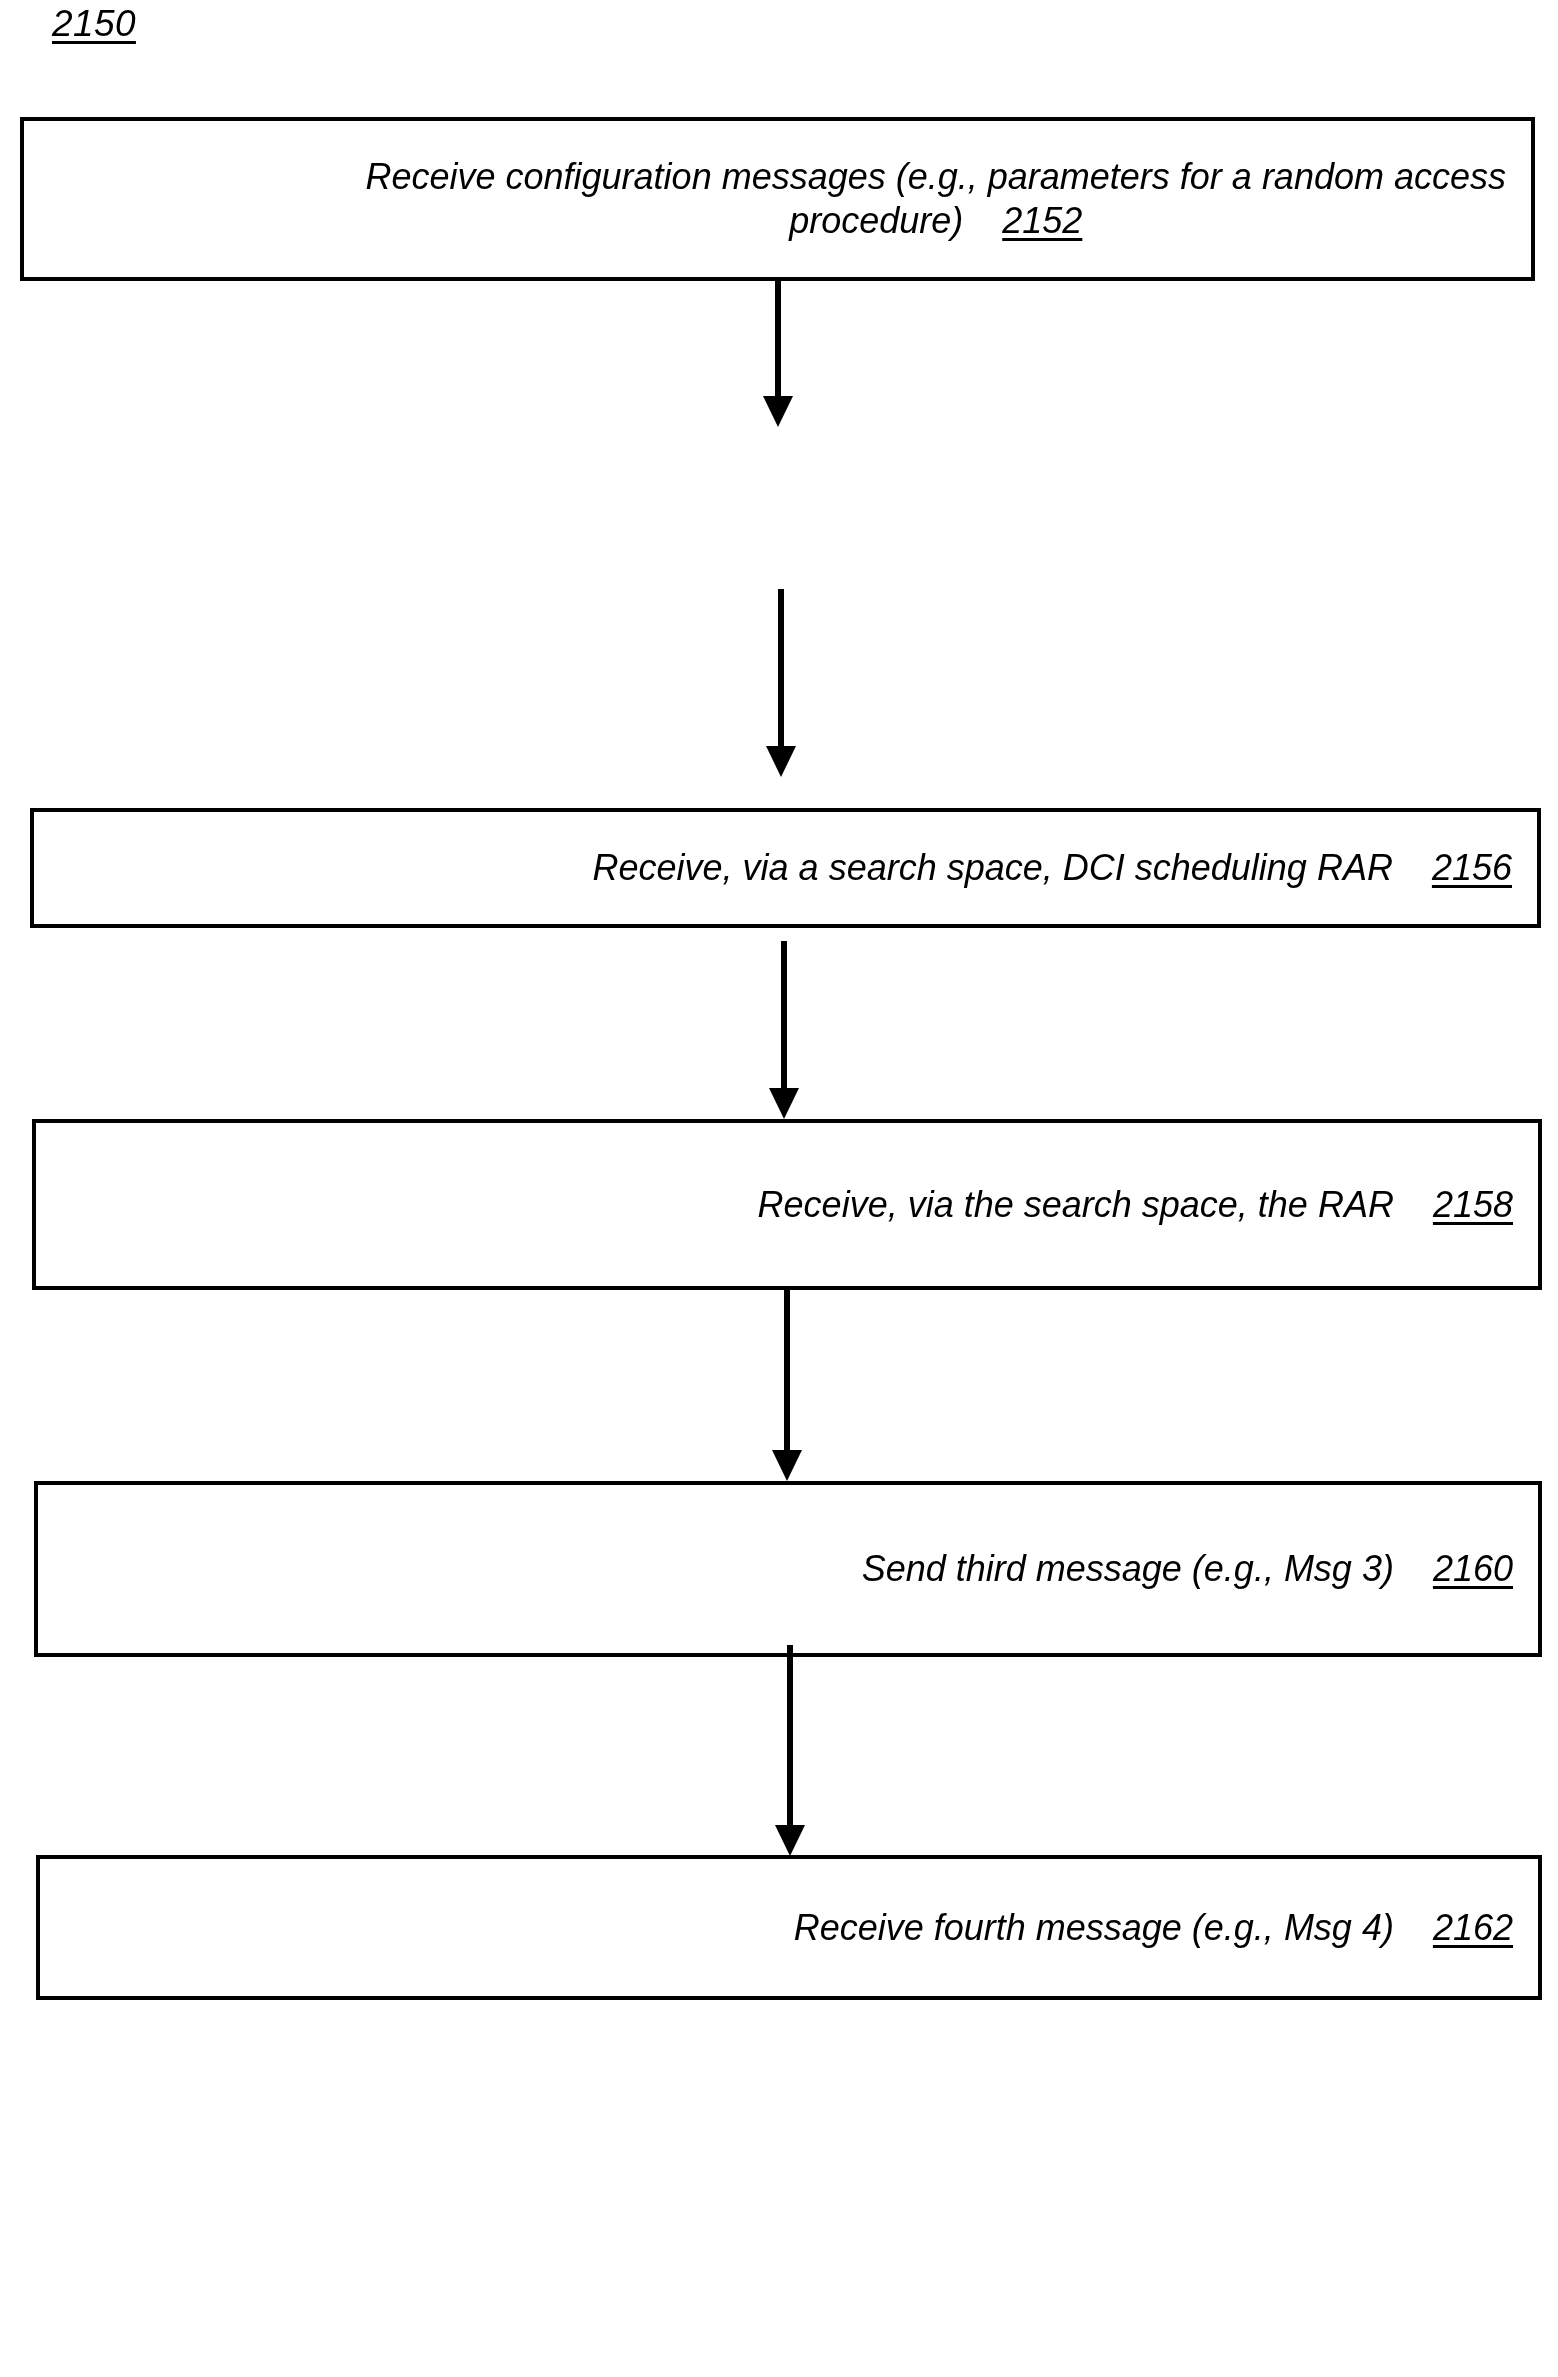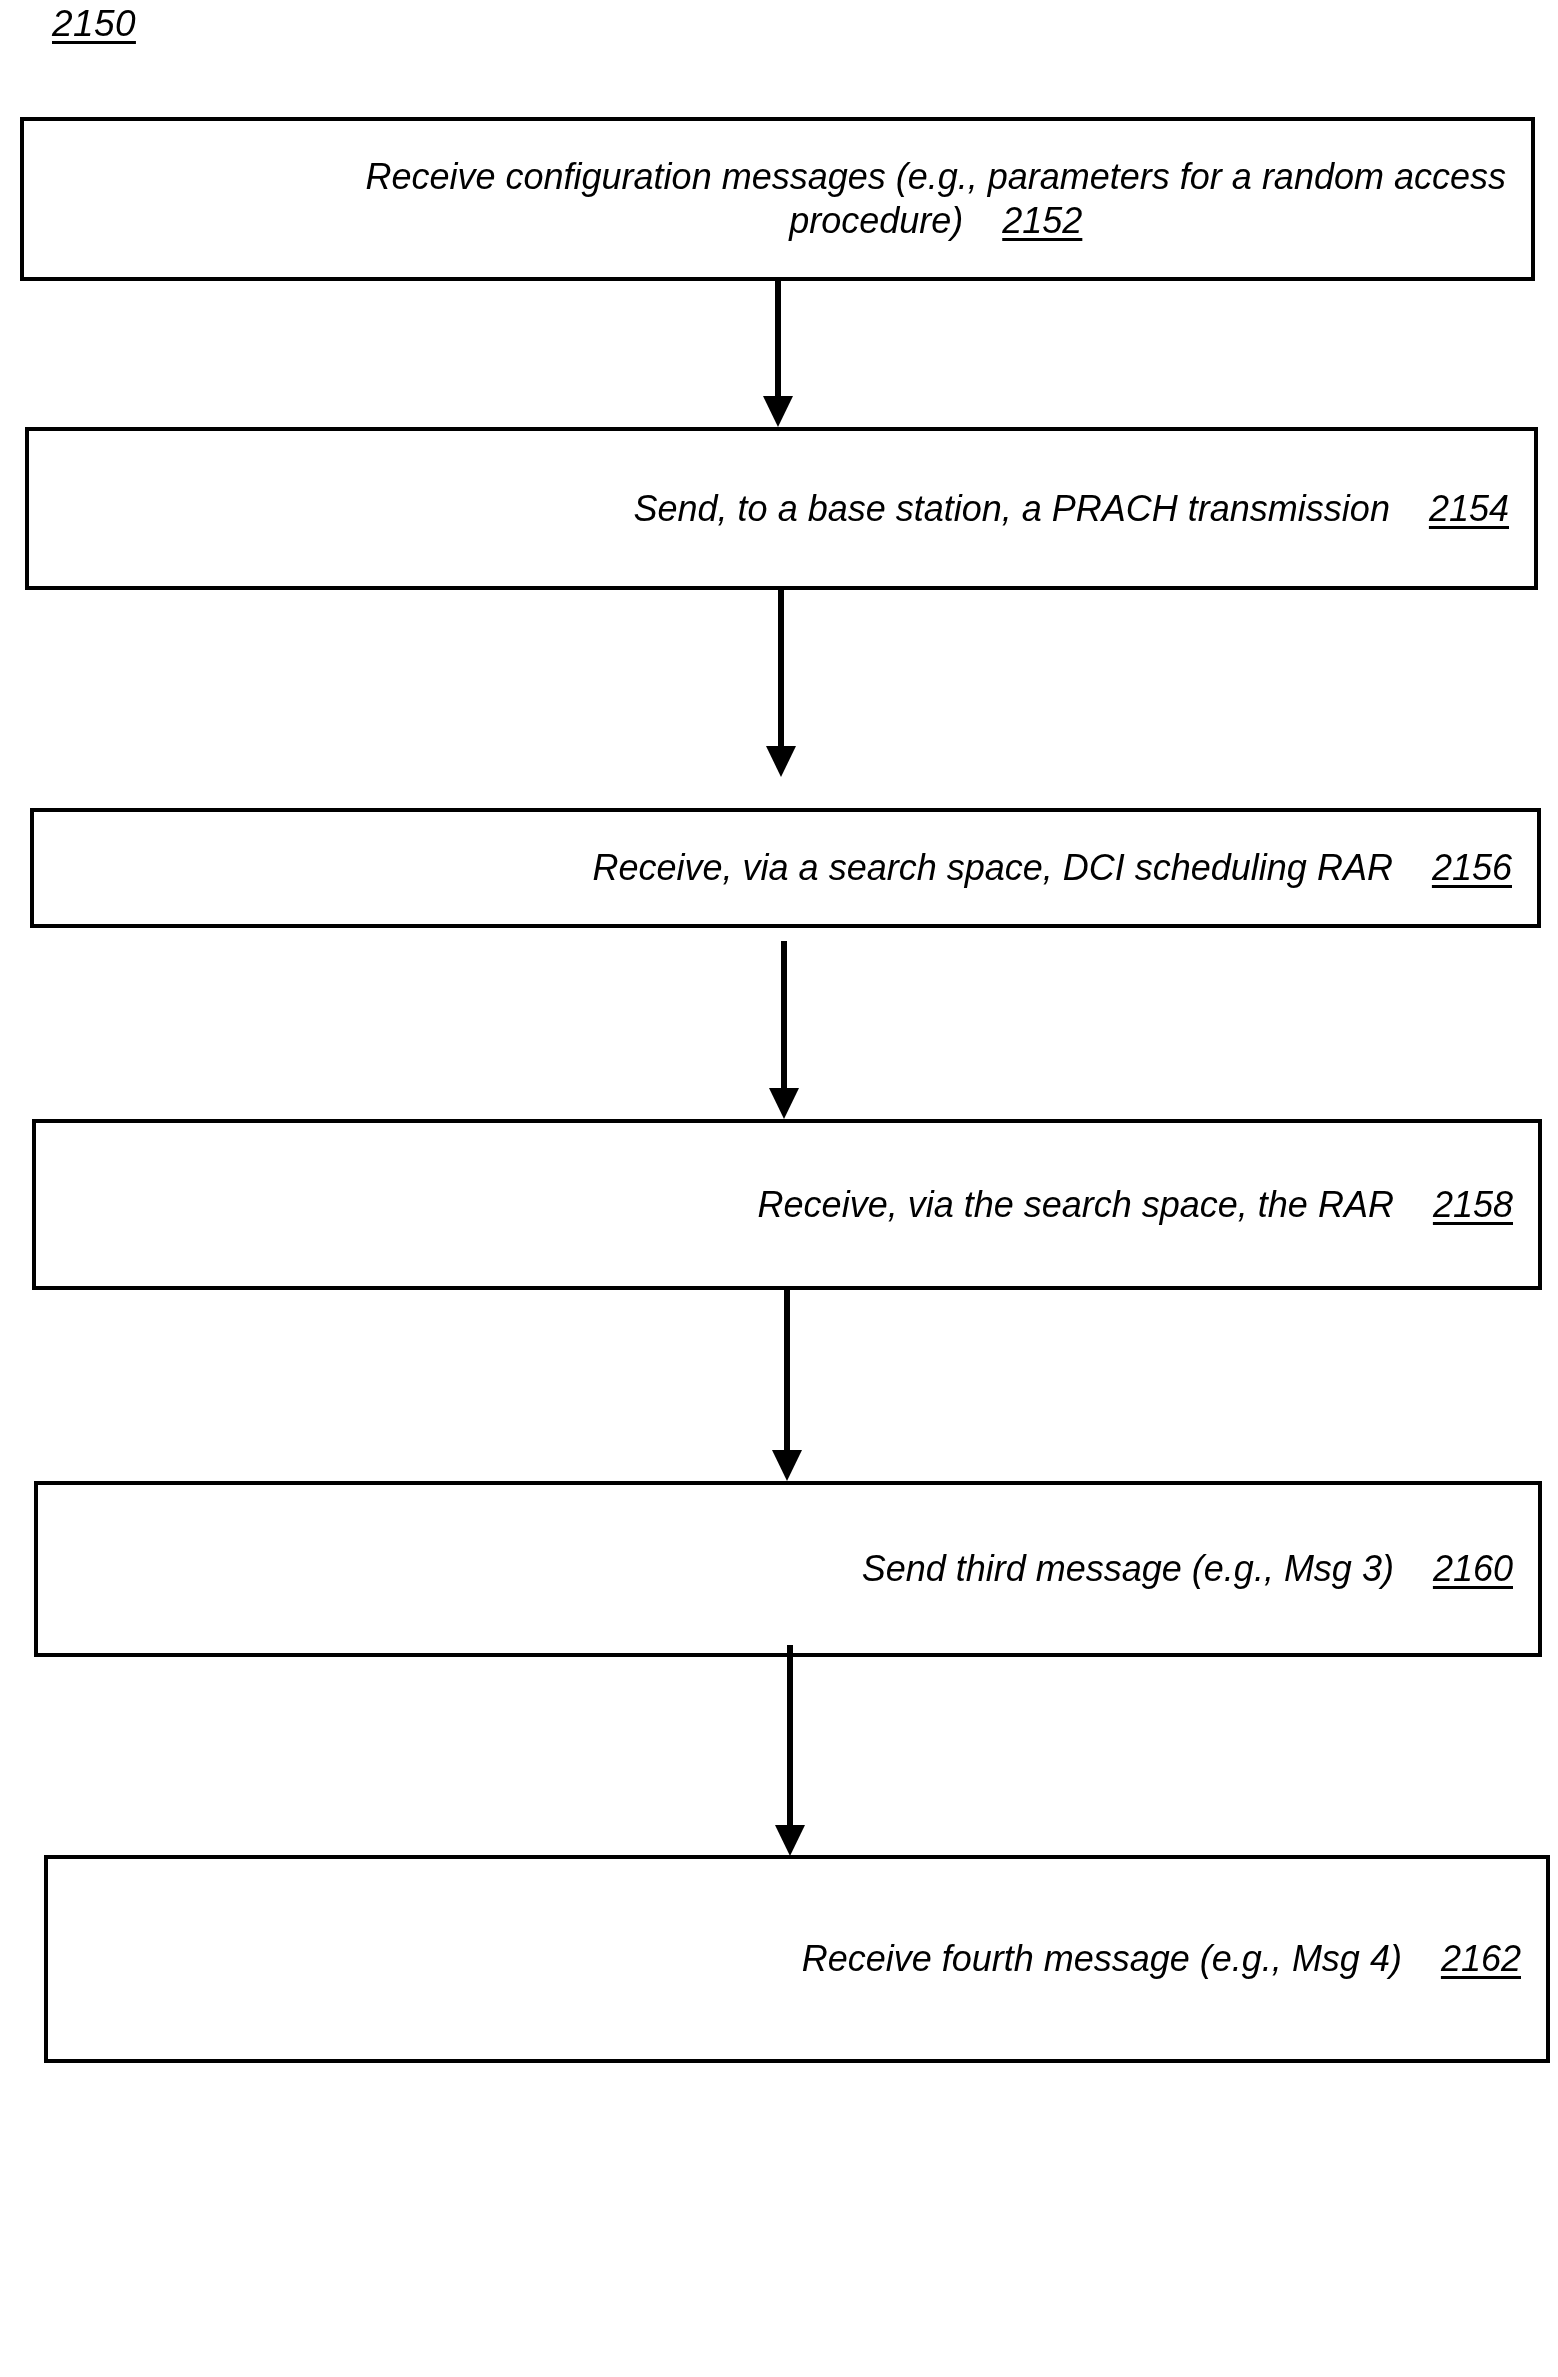"Send, to a base station," div.node { html: <div> <div><span>Send, to a base station, a PRACH transmission </span><span>2154</span></div> </div> -> none }
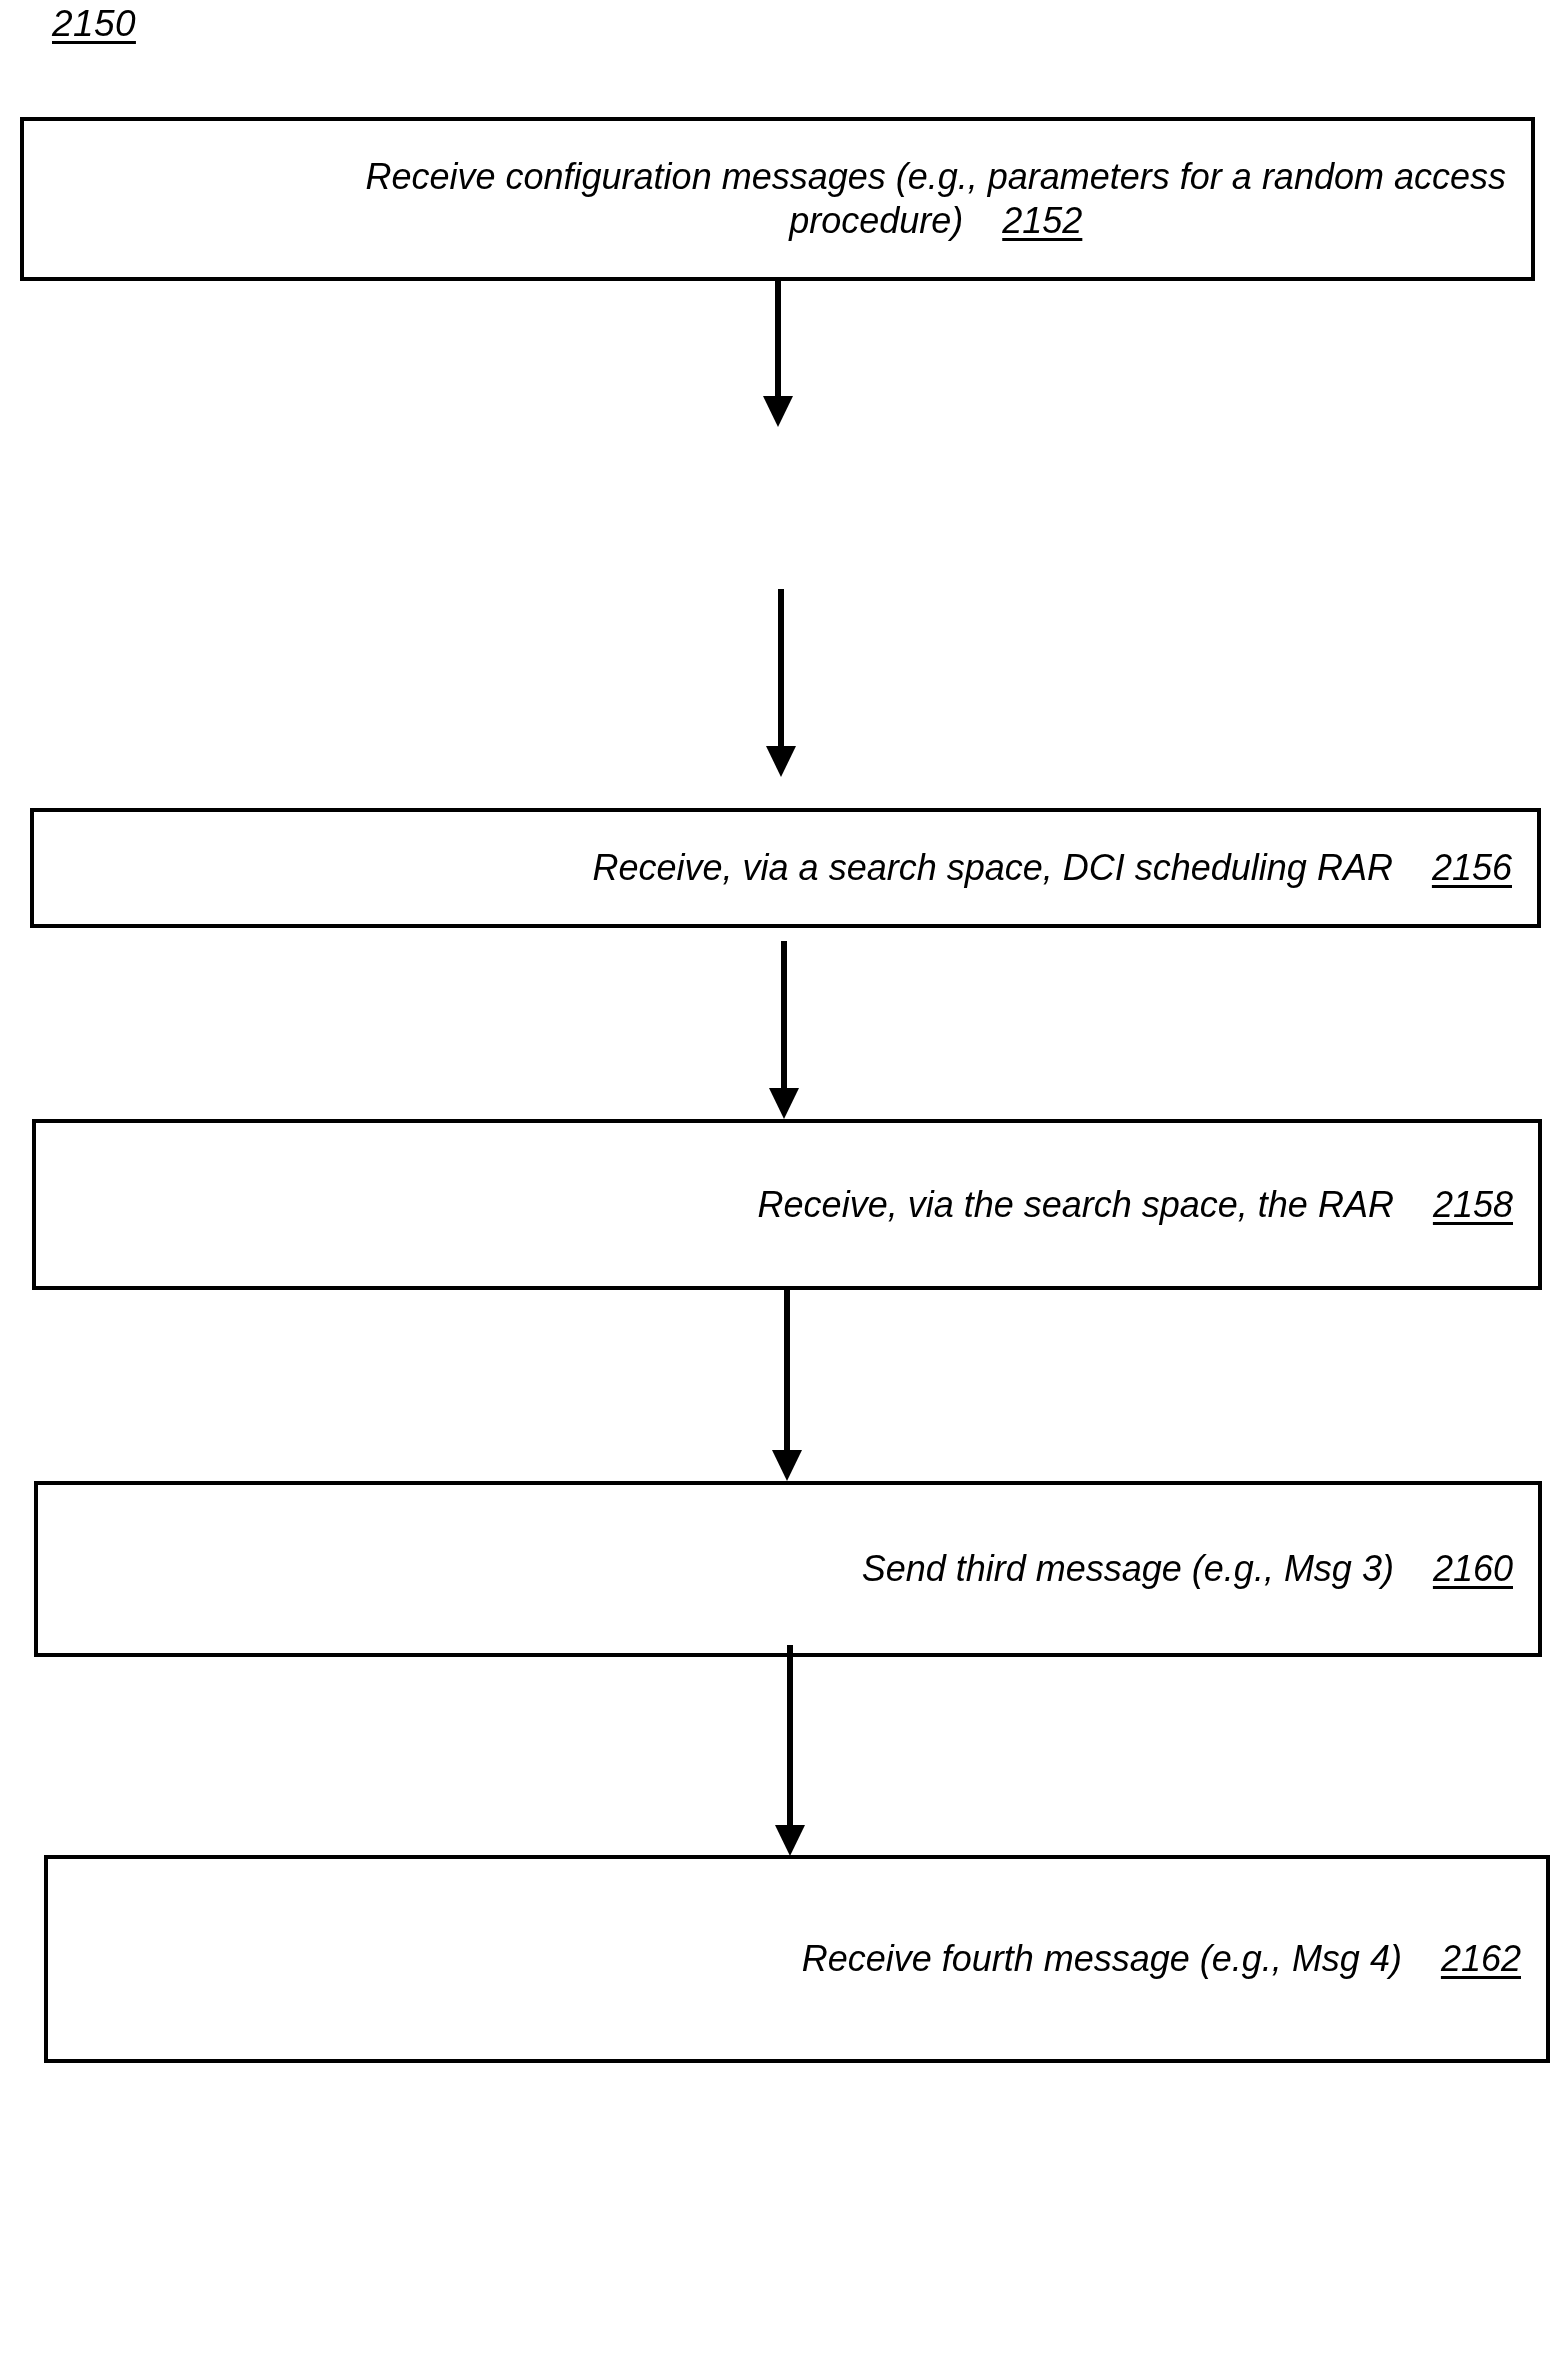"Receive fourth message (e.g., Msg" div.node { height: 208px -> 145px; left: 44px -> 36px }
